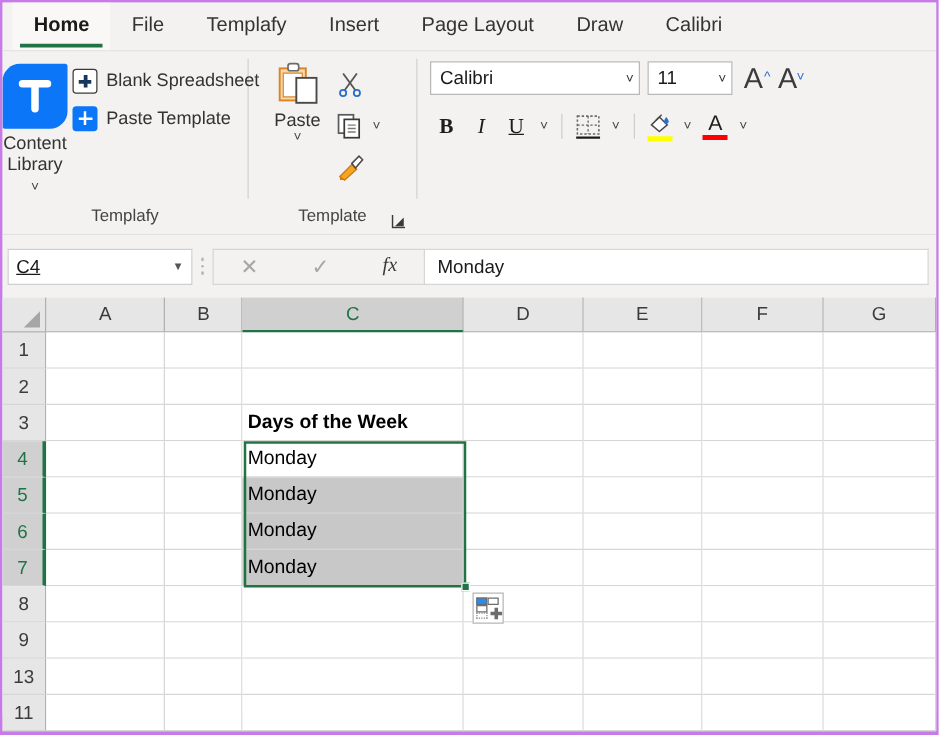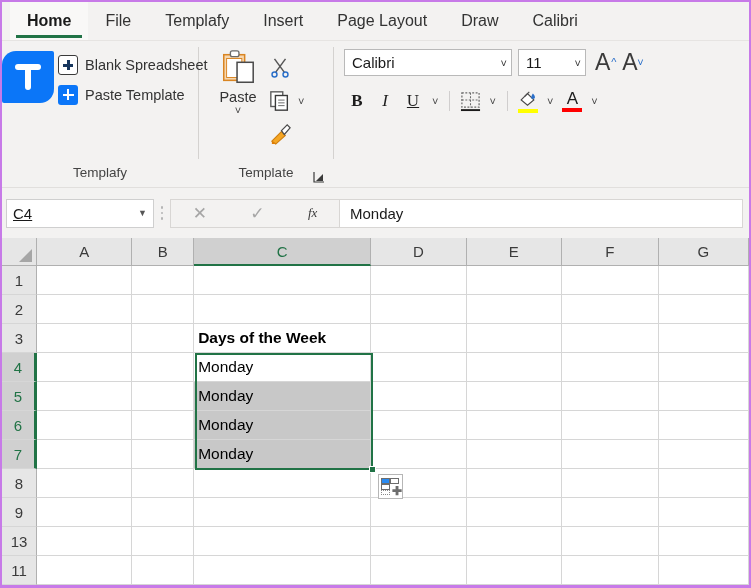"Content Library ˅" div.tpl-big-label { html: none -> <div> <span>Content Library</span> <span>˅</span> </div> }
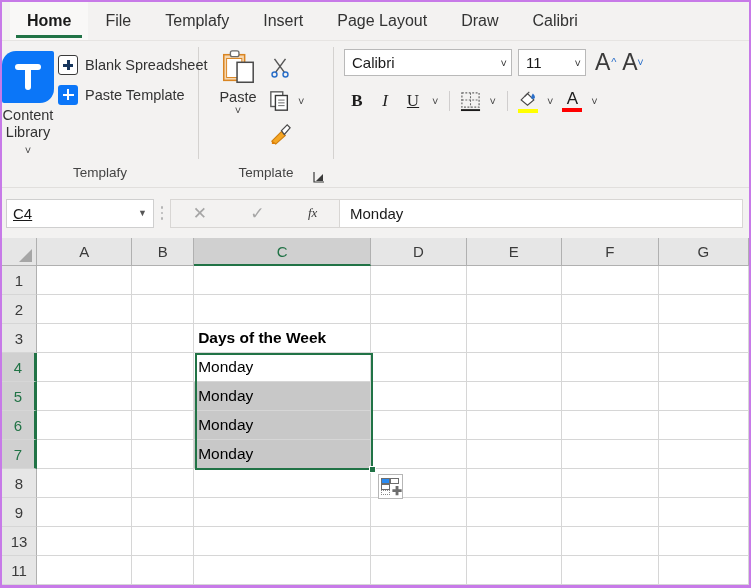"fx" .fx-btn.fx { font-size: 13px -> 16px }
